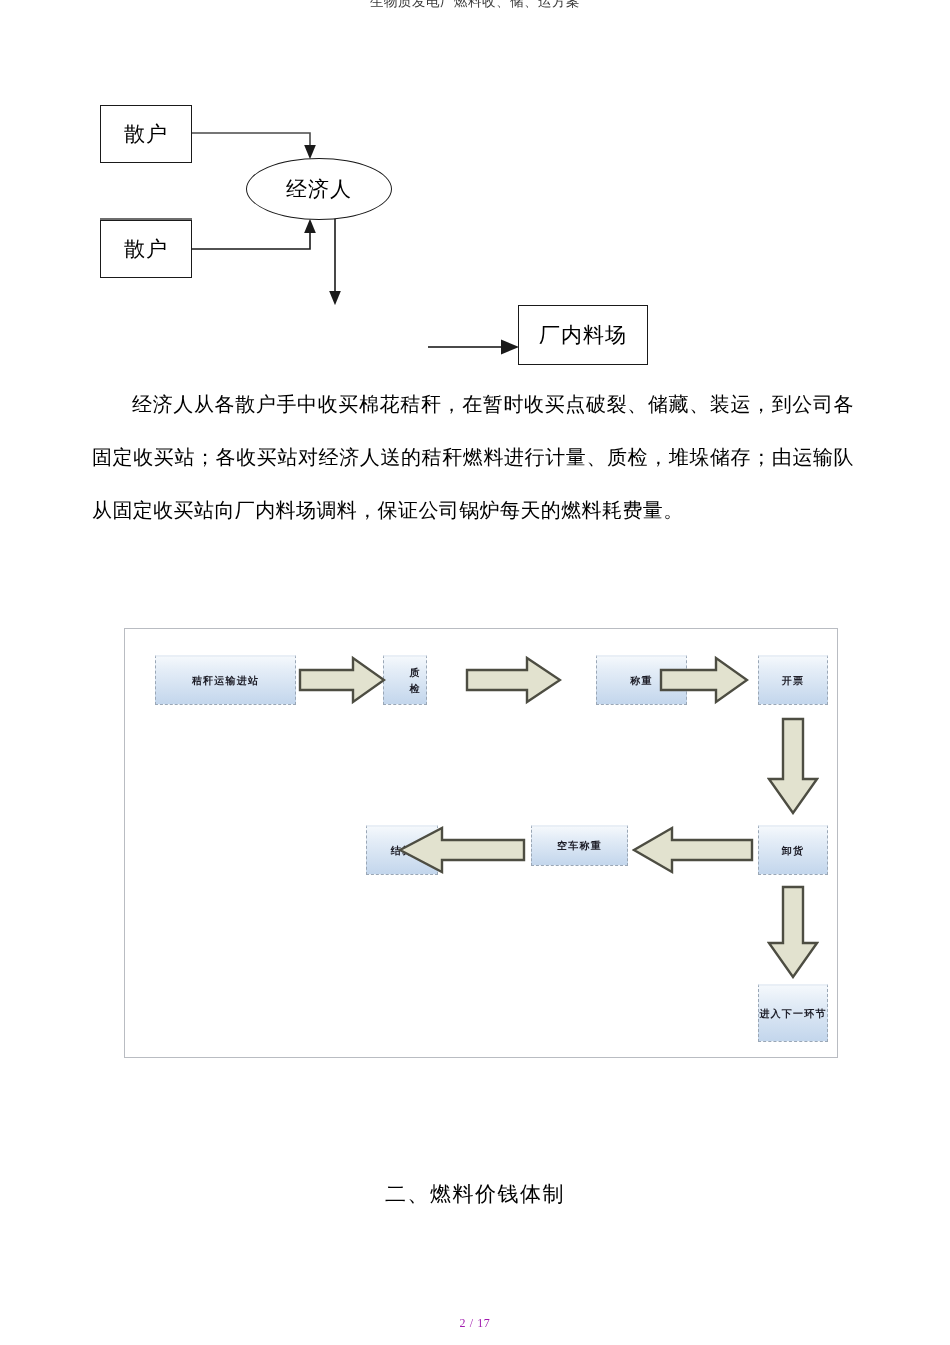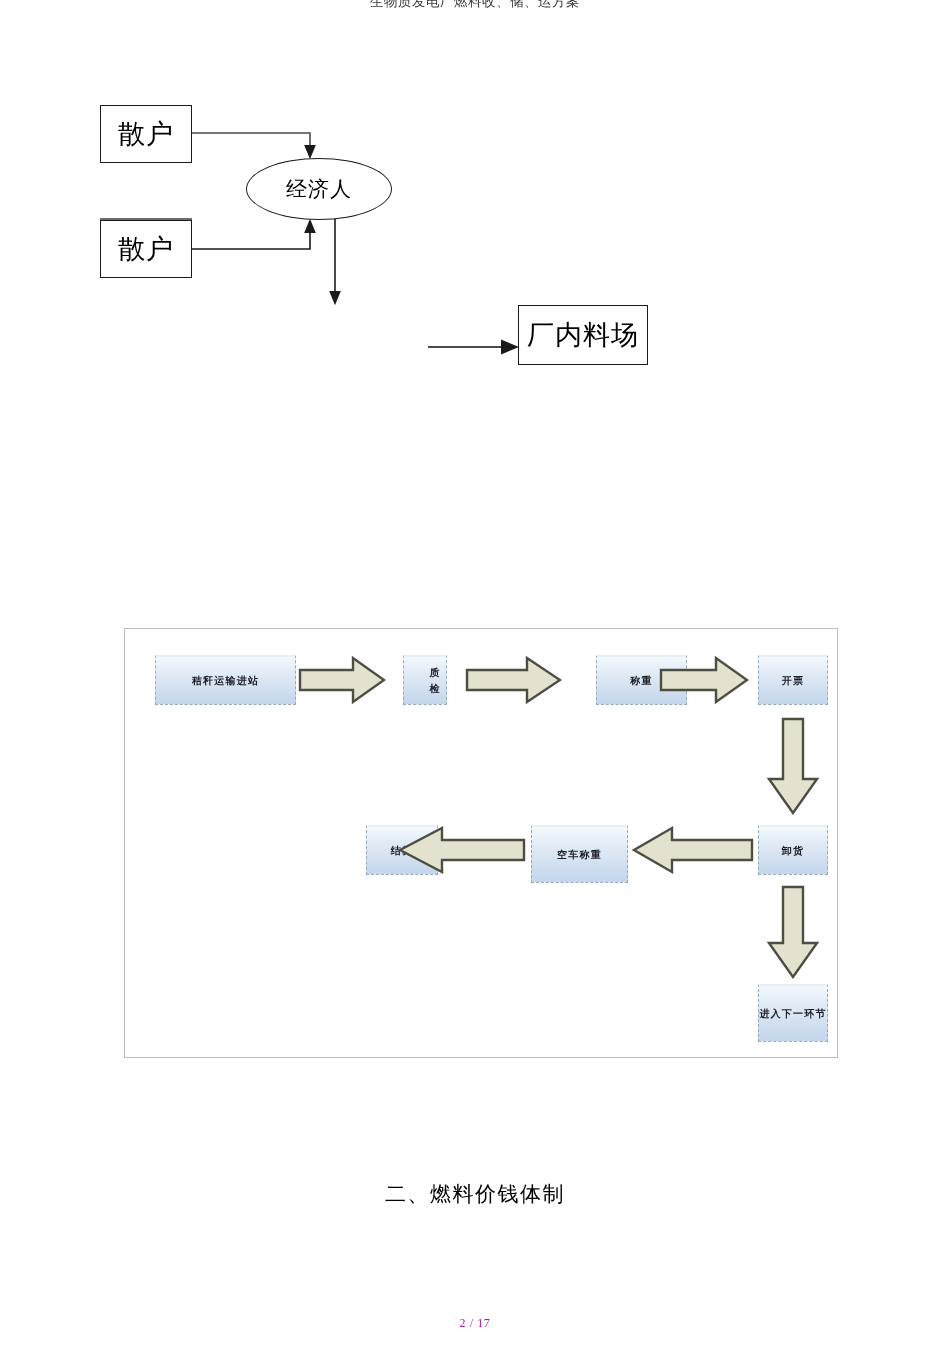"散户" .fc1 .node { font-size: 27px -> 21px }
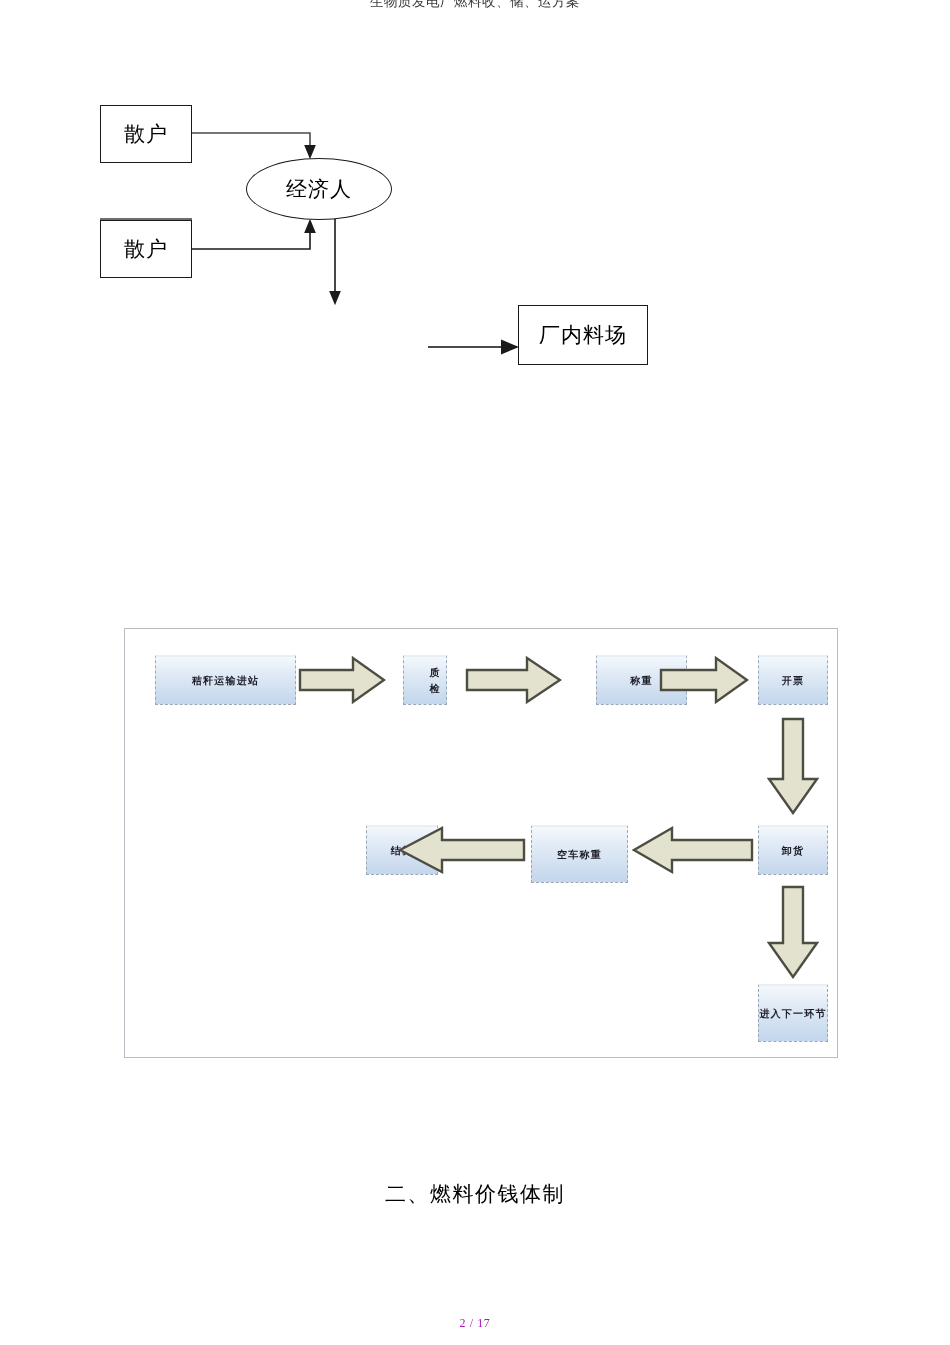"经济人从各散户手中收买棉花秸秆，在暂时收买点破裂、储藏、装运，到公司各固定收买站" p { html: none -> <p>经济人从各散户手中收买棉花秸秆，在暂时收买点破裂、储藏、装运，到公司各固定收买站；各收买站对经济人送的秸秆燃料进行计量、质检，堆垛储存；由运输队从固定收买站向厂内料场调料，保证公司锅炉每天的燃料耗费量。</p> }
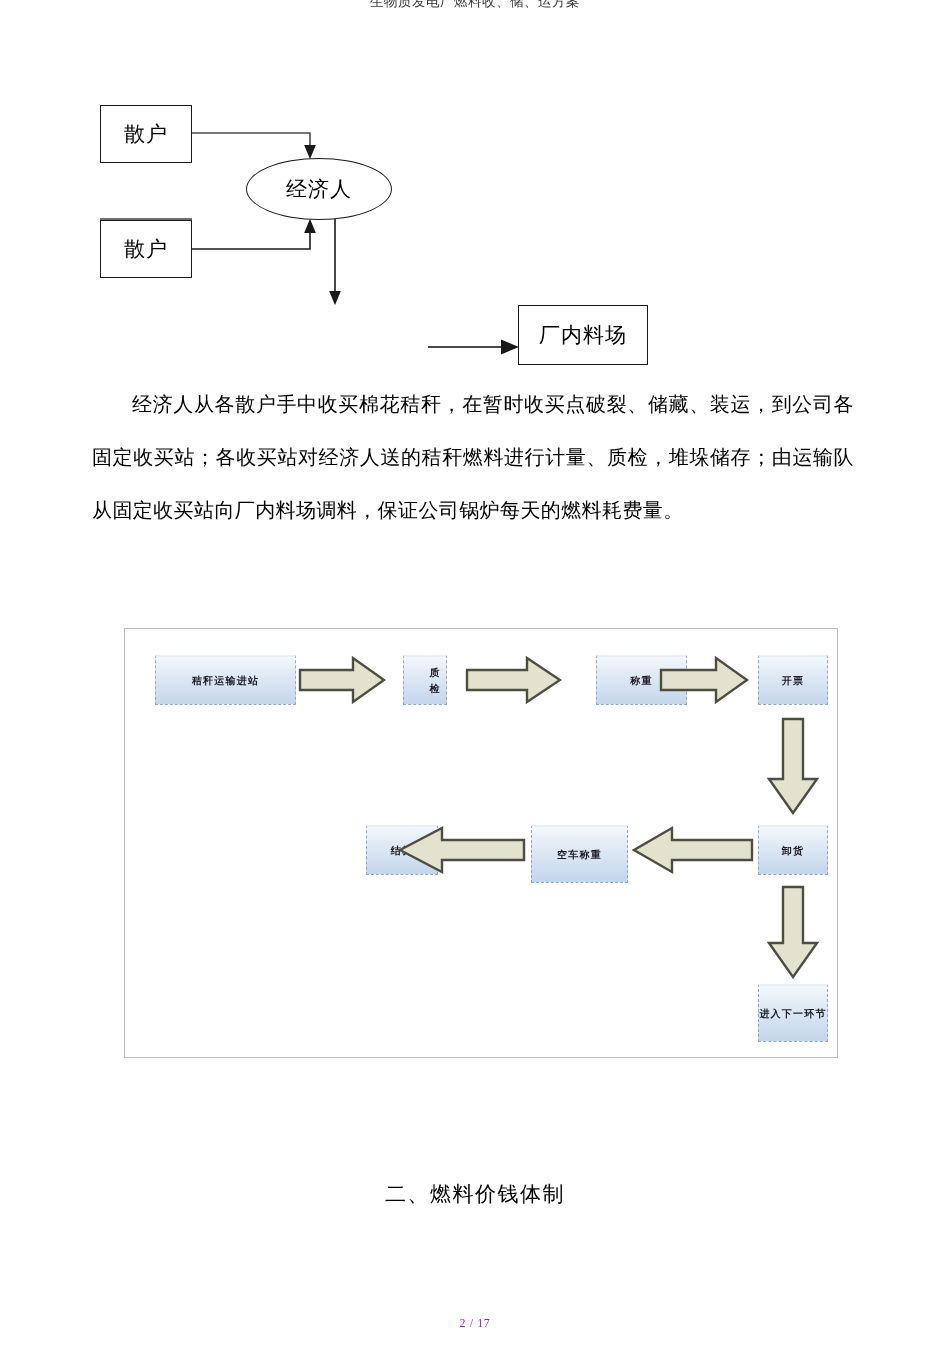"质检" .b-quality { left: 278px -> 258px }
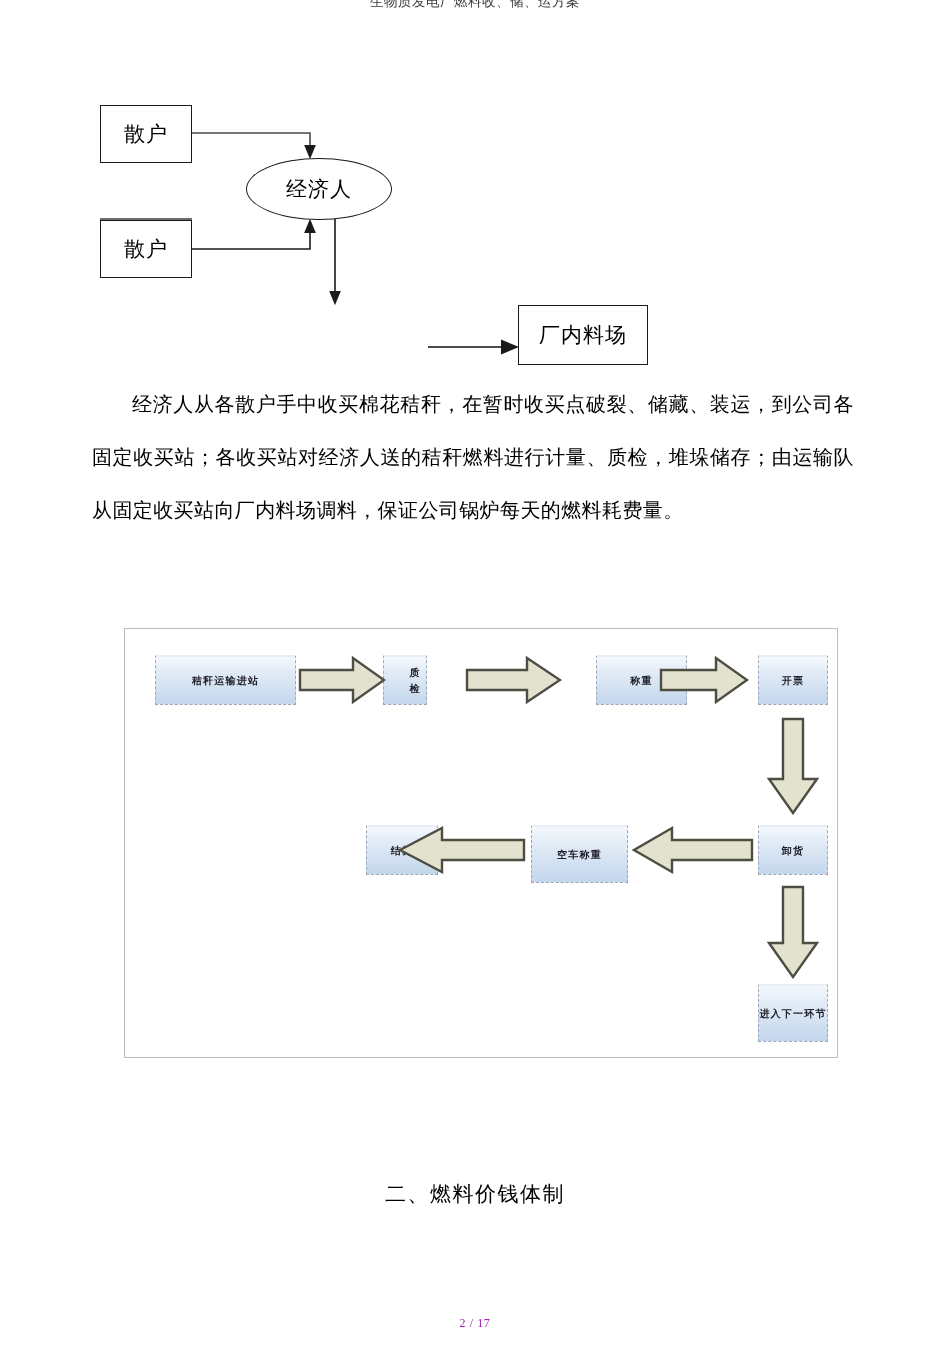"空车称重" .b-empty { height: 58px -> 41px }
